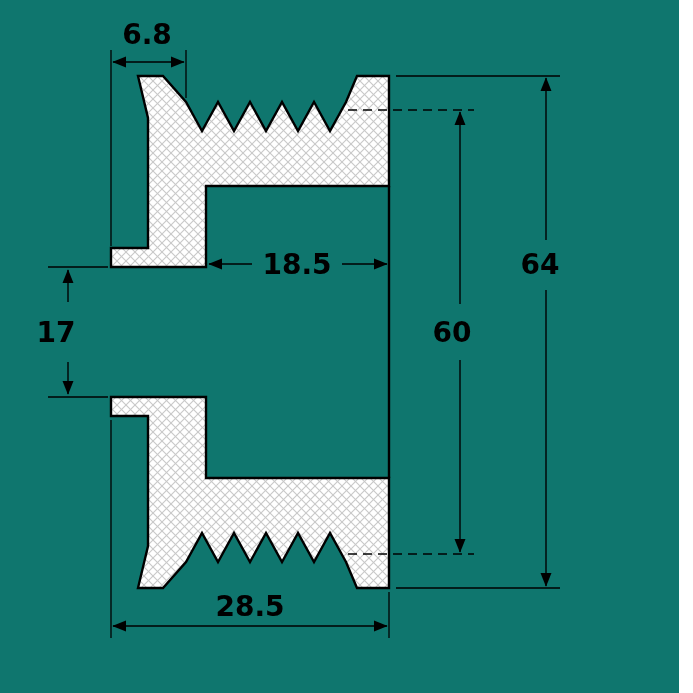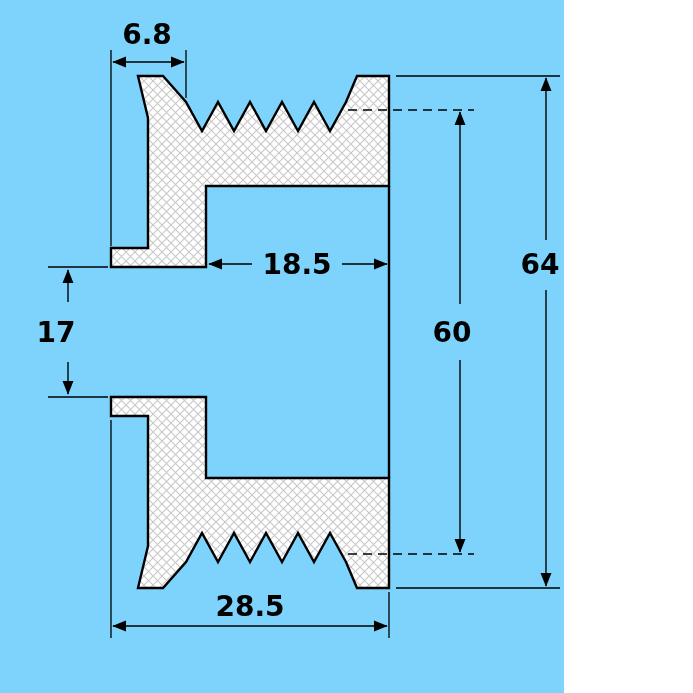"6.8" .canvas { background: #7dd3fc -> #0f766e; width: 564px -> 679px }
